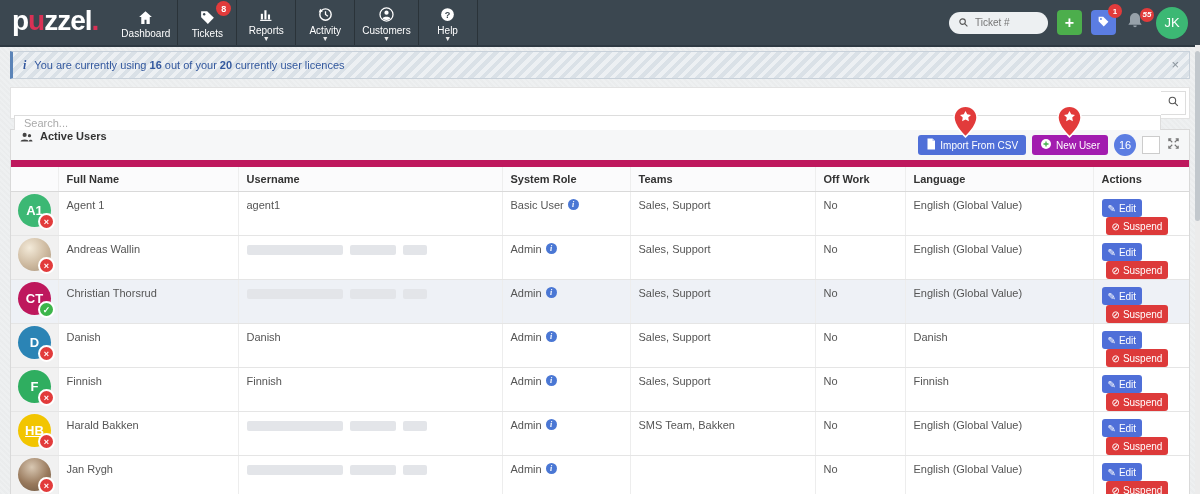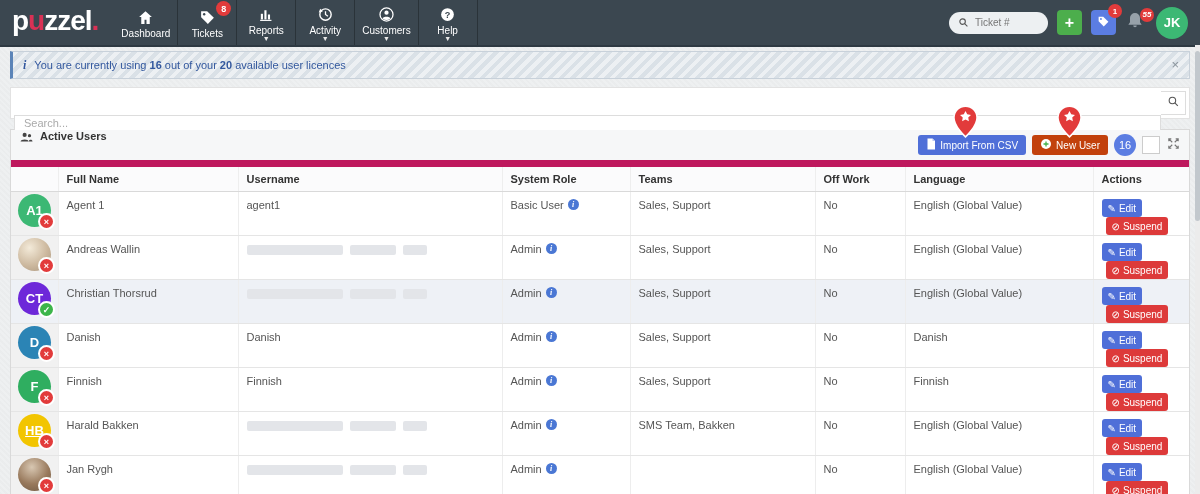"JK" .avatar-top { font-weight: bold -> normal }
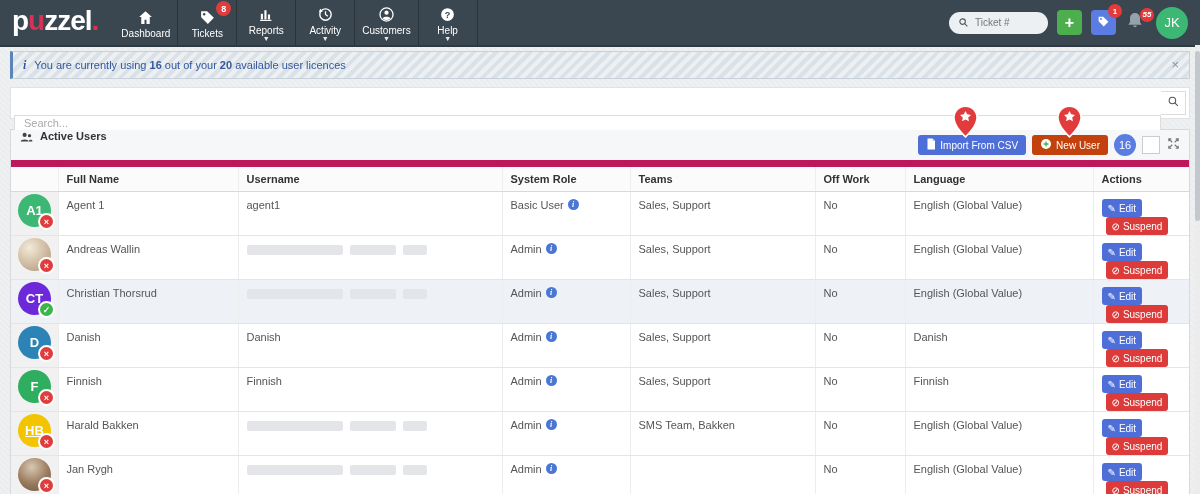"available user licences" span { text: available -> currently }
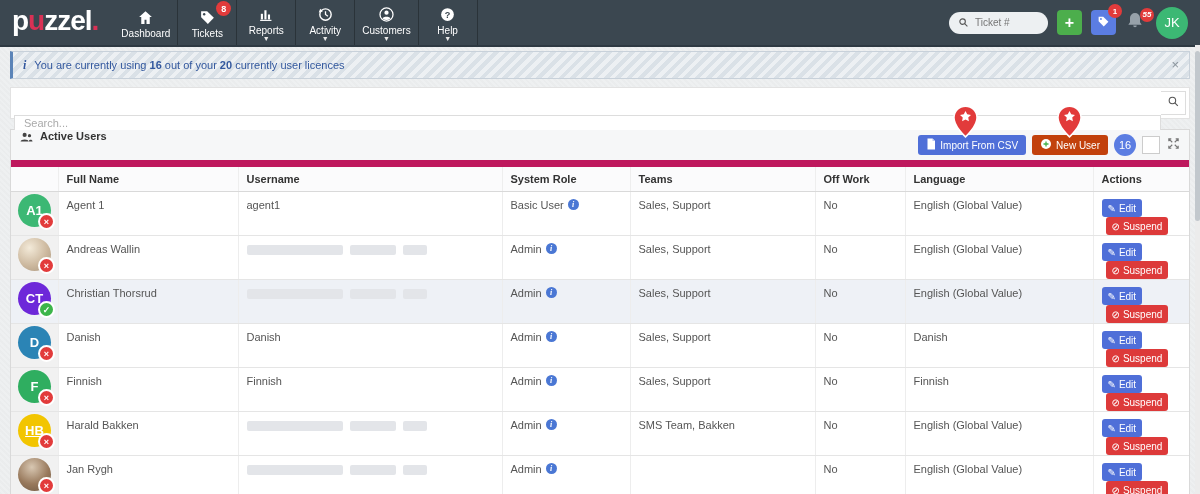"New User" .btn.green { background: #c2410c -> #a21caf }
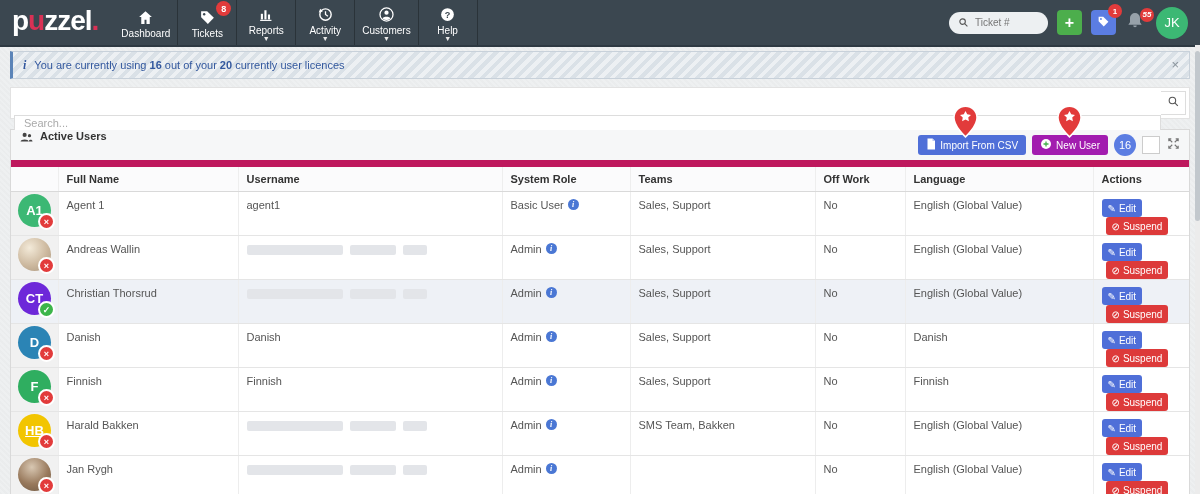"CT" div.avatar { background: #6d28d9 -> #be185d }
